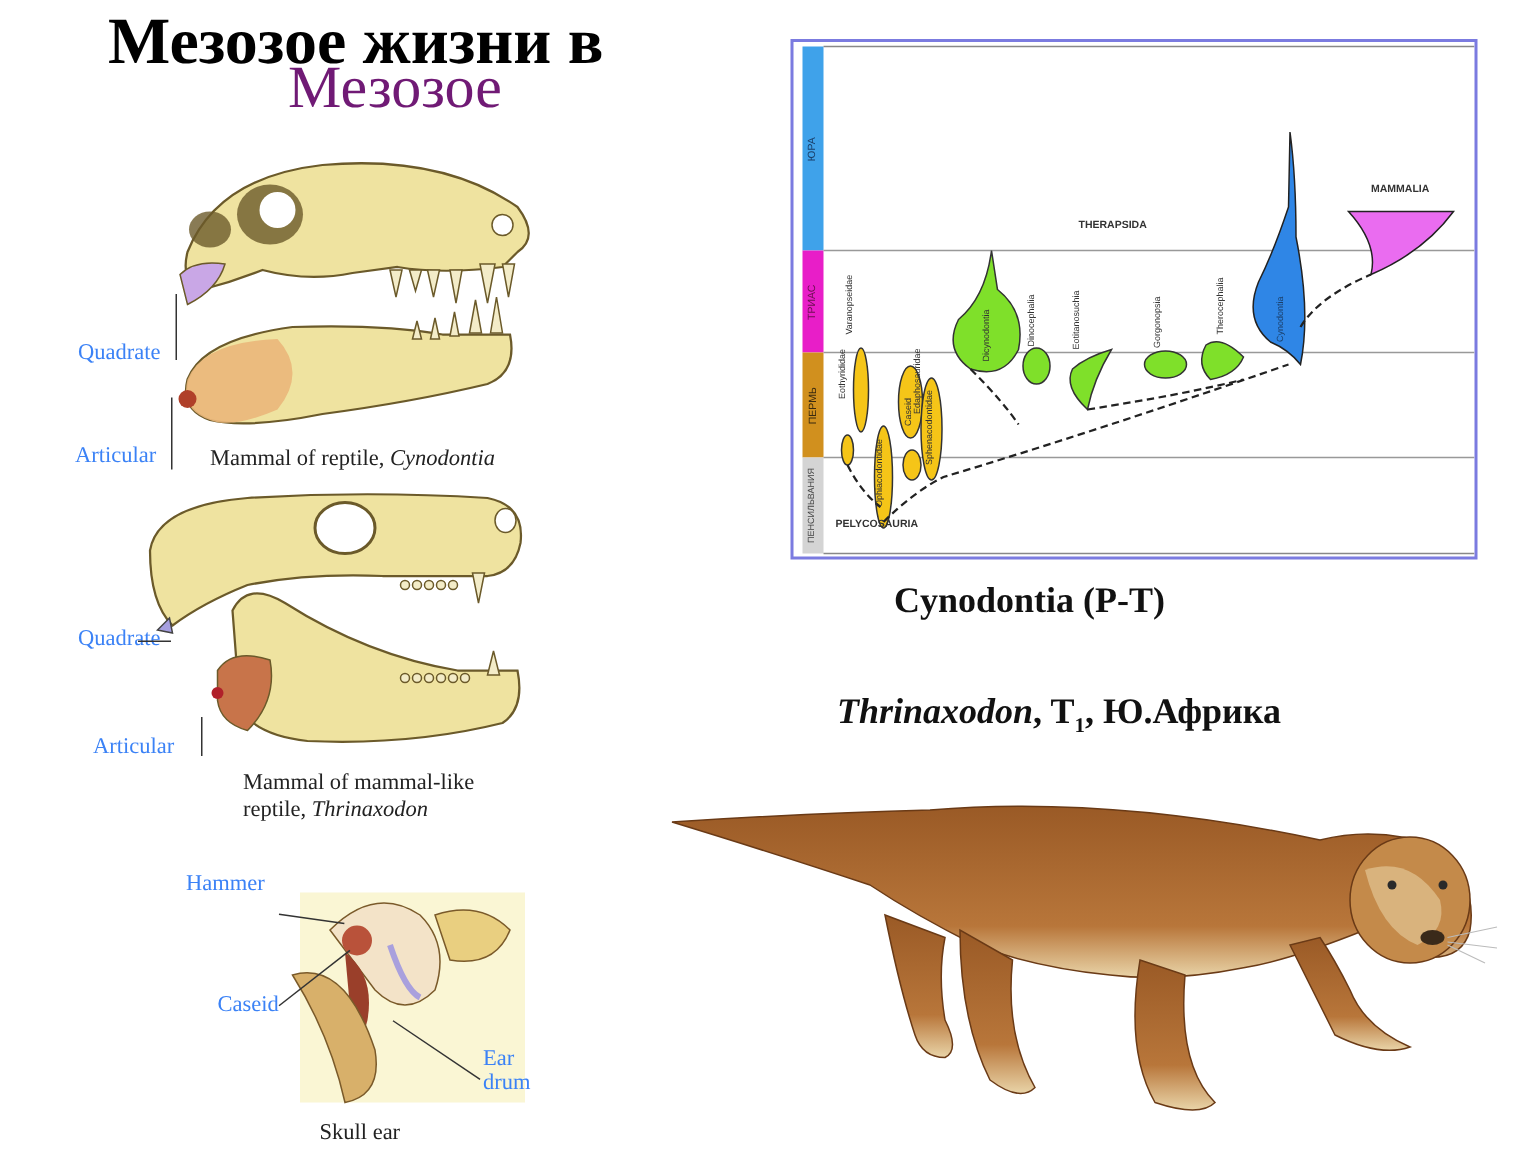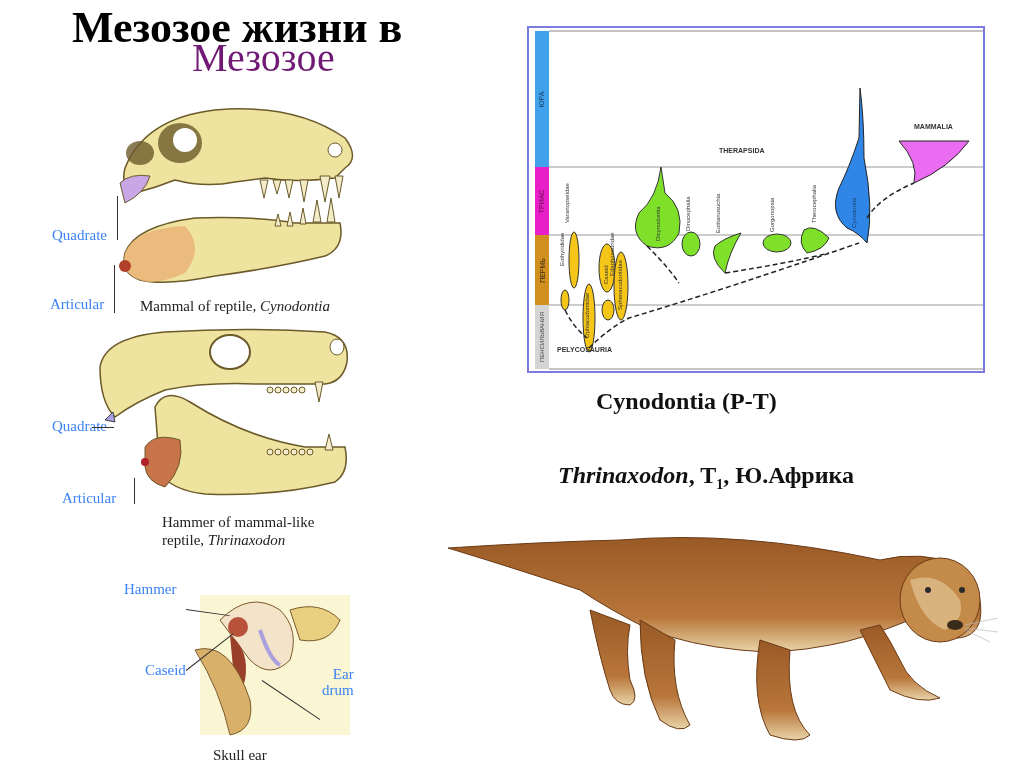"Hammer of mammal-like" div { text: Hammer -> Mammal }
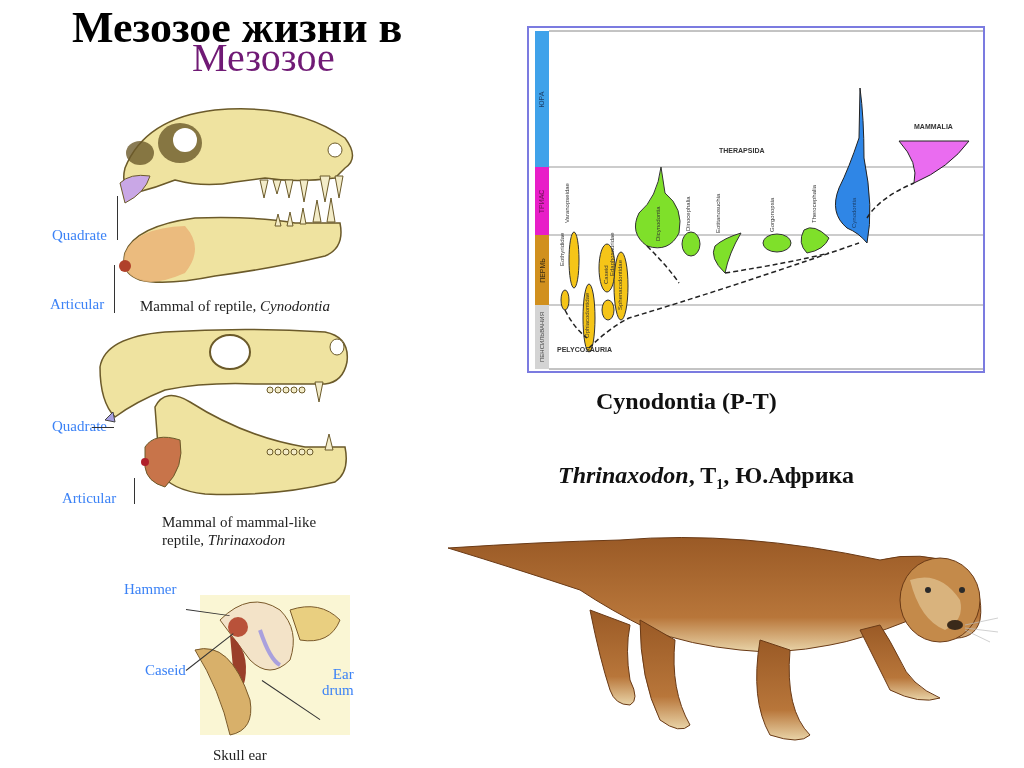"Ear" div.abs { text-align: right -> none; top: 666px -> 698px }
